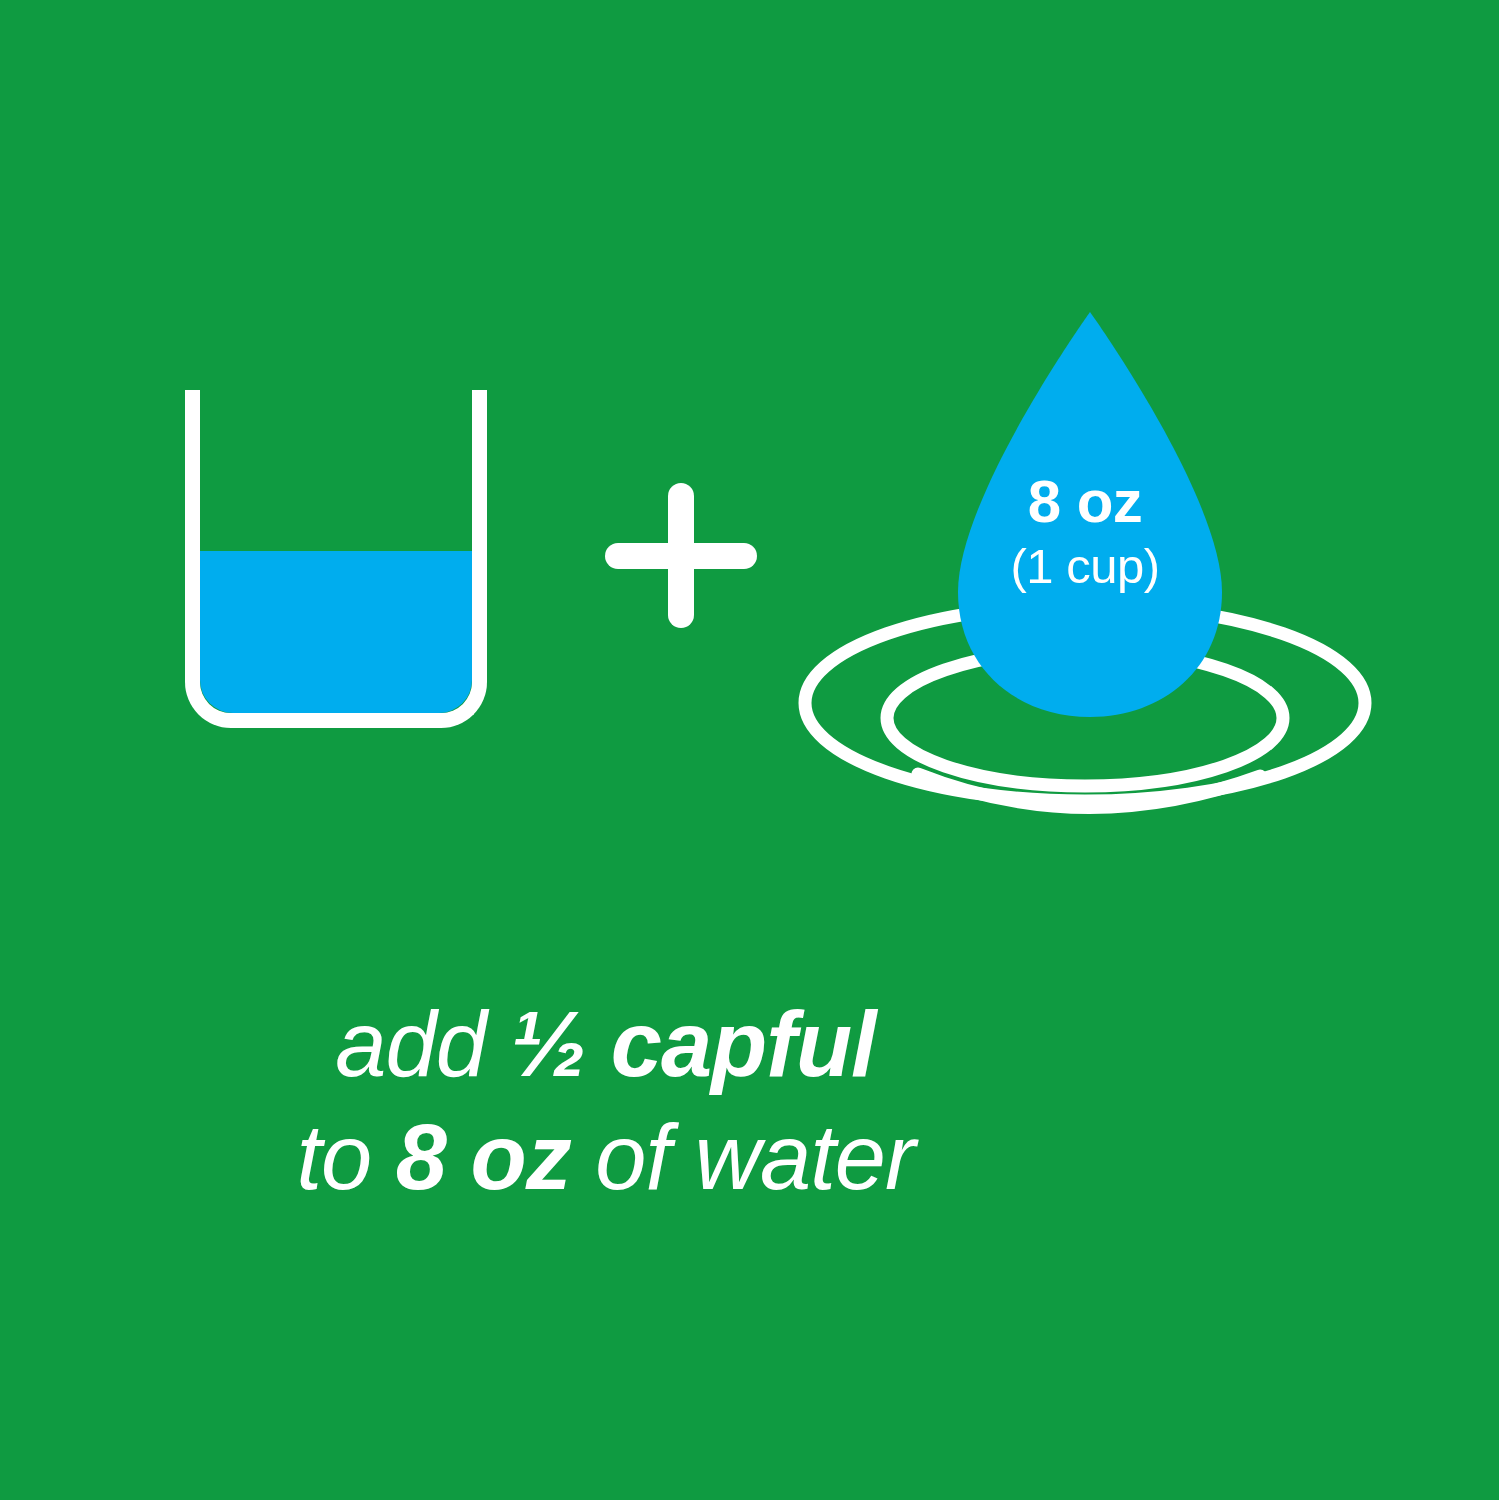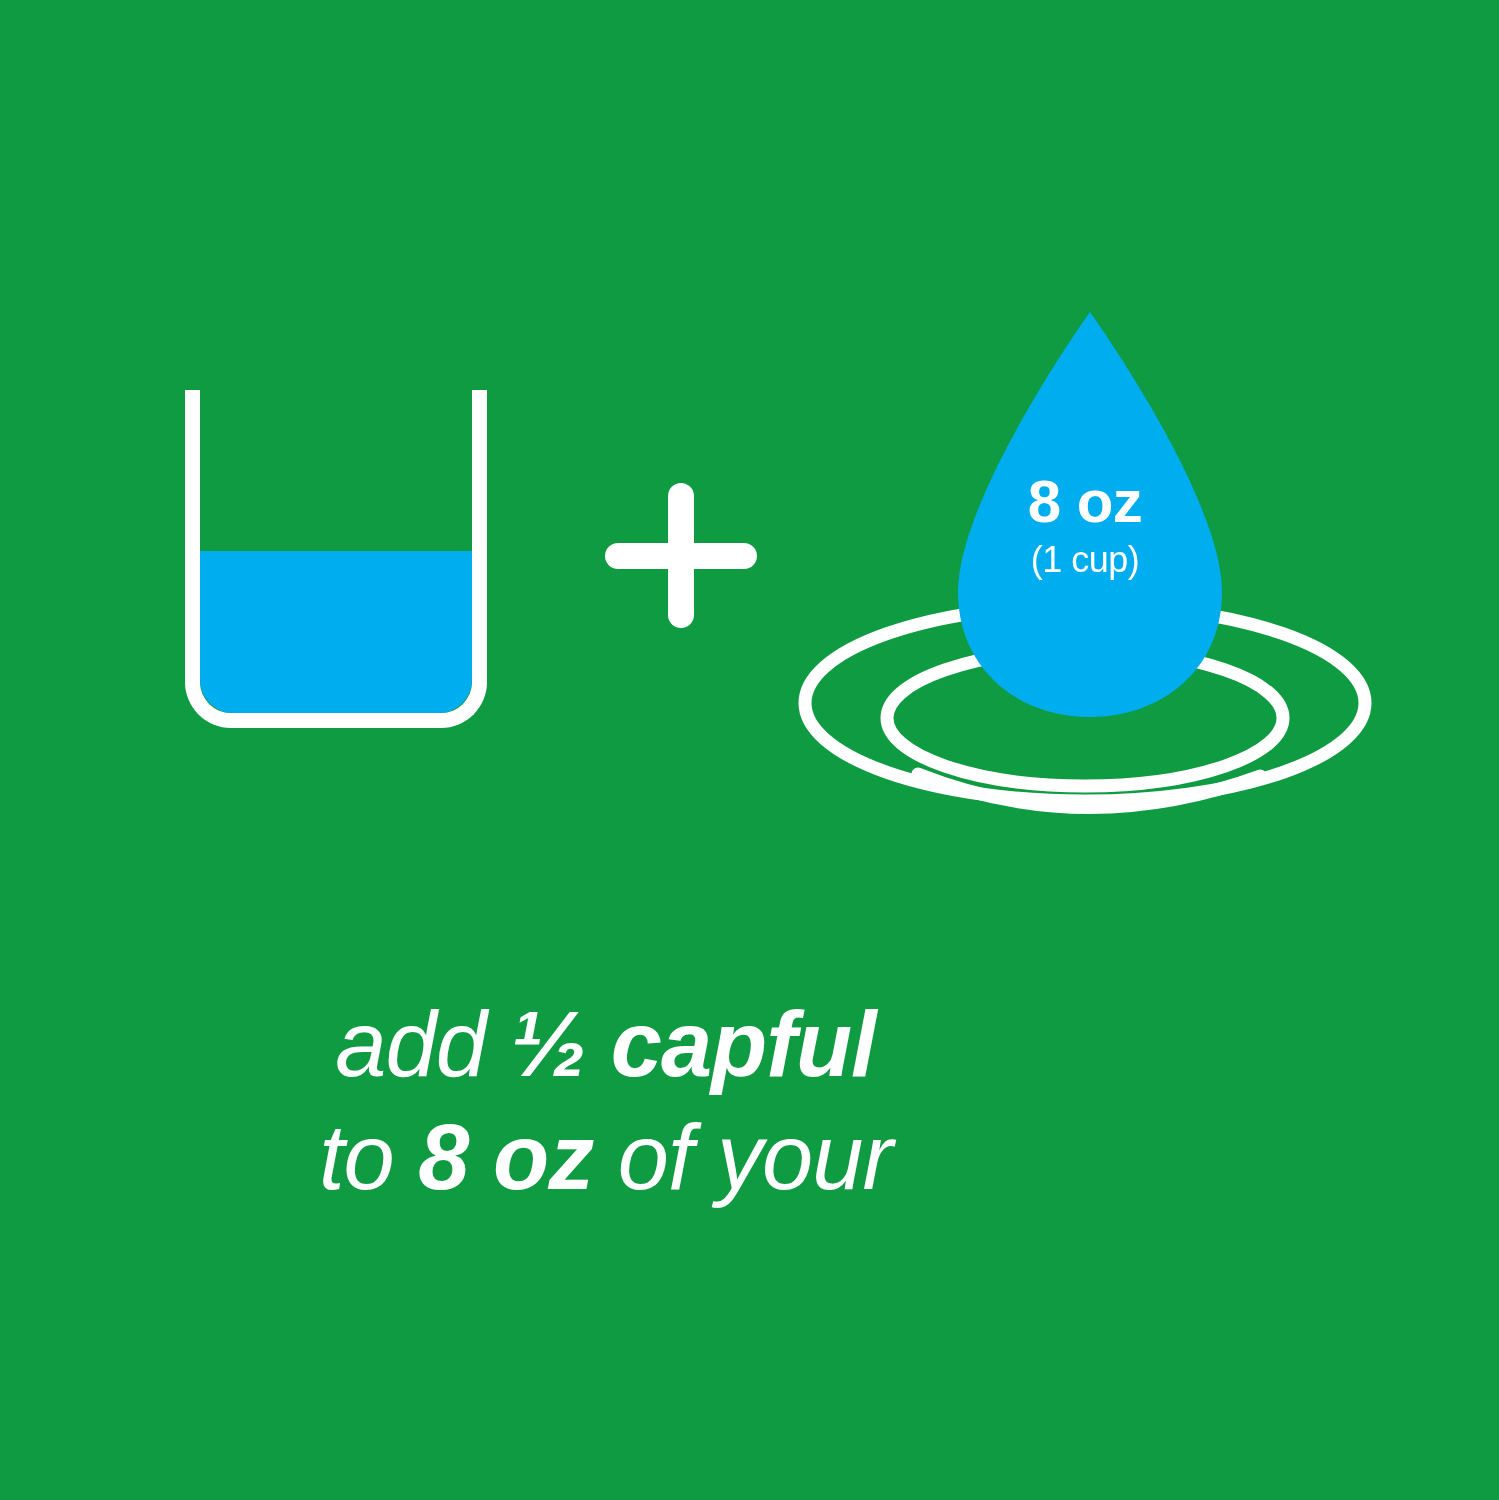"(1 cup)" .drop-text .small { font-size: 36px -> 49px }
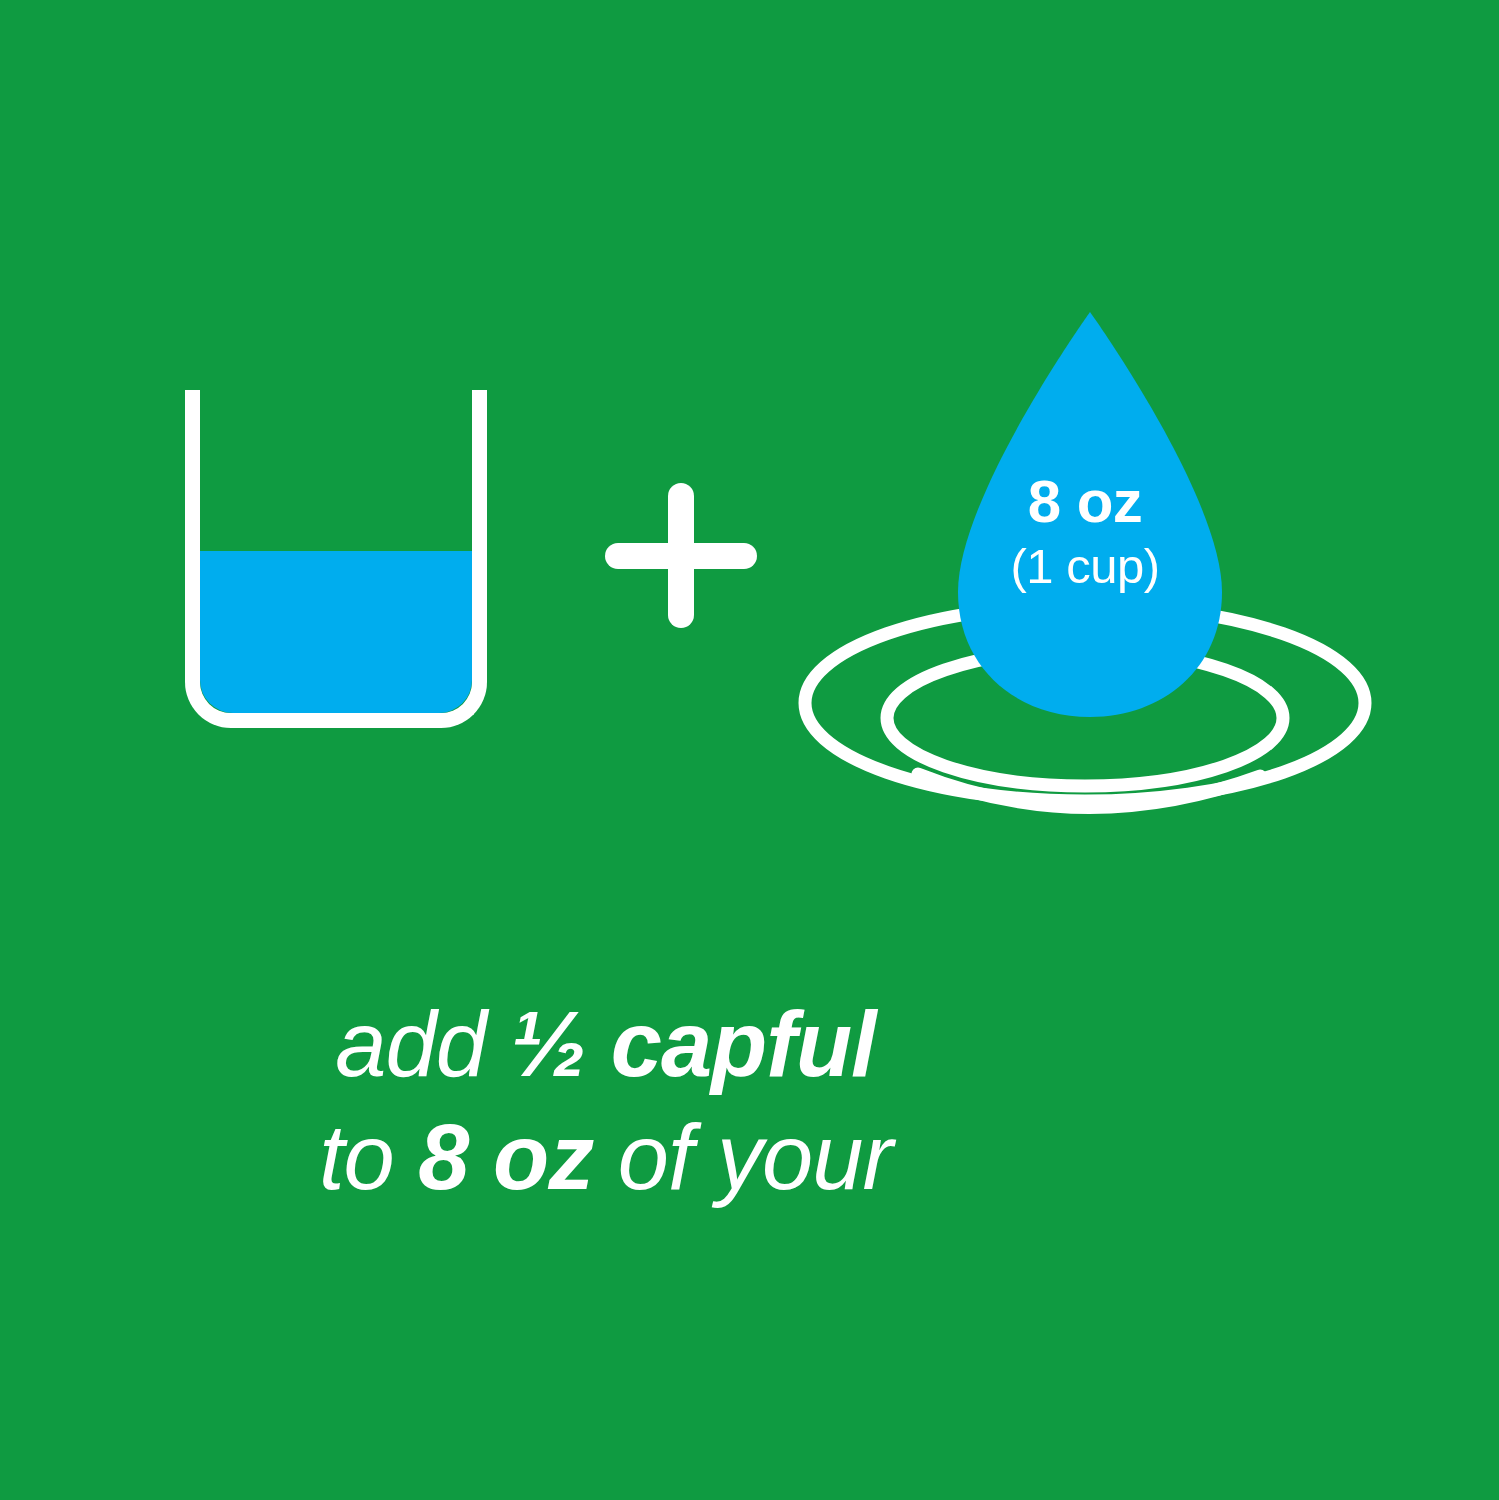"of your" span.r { text: your -> water }
